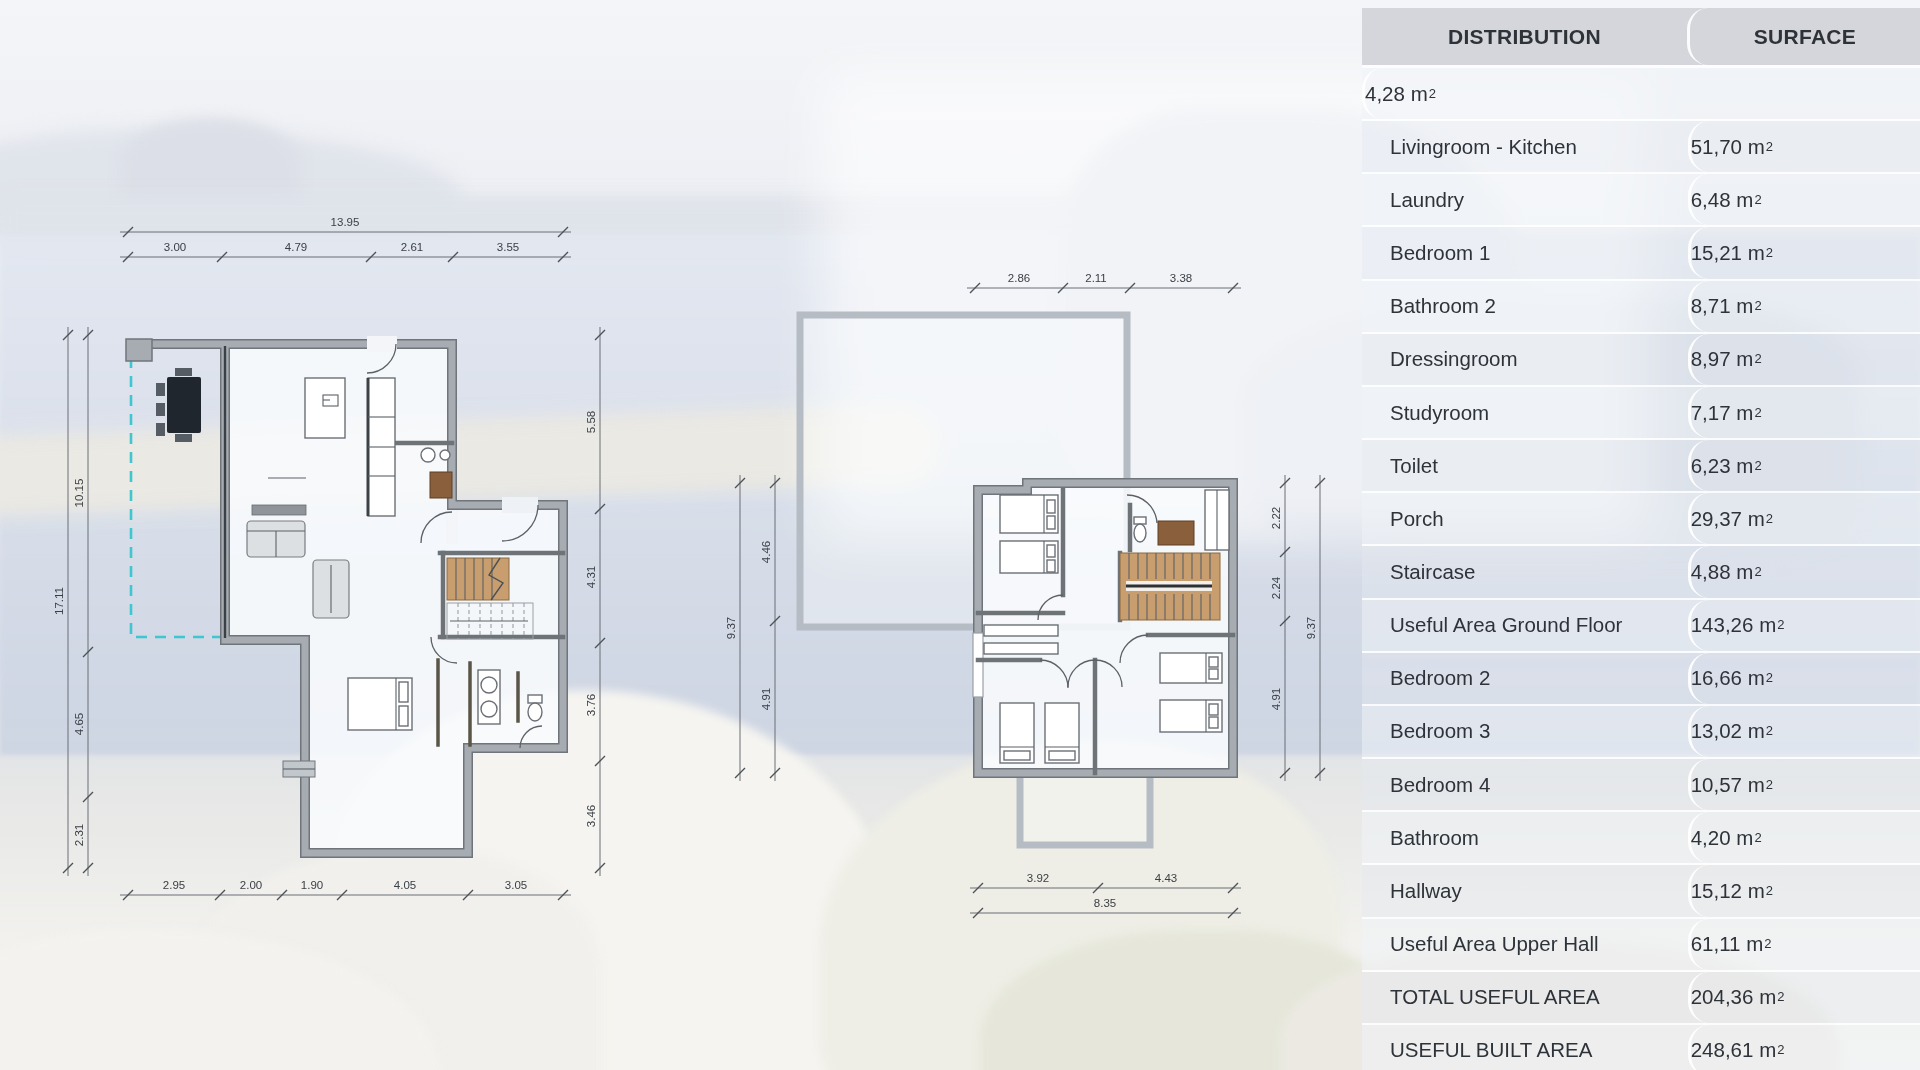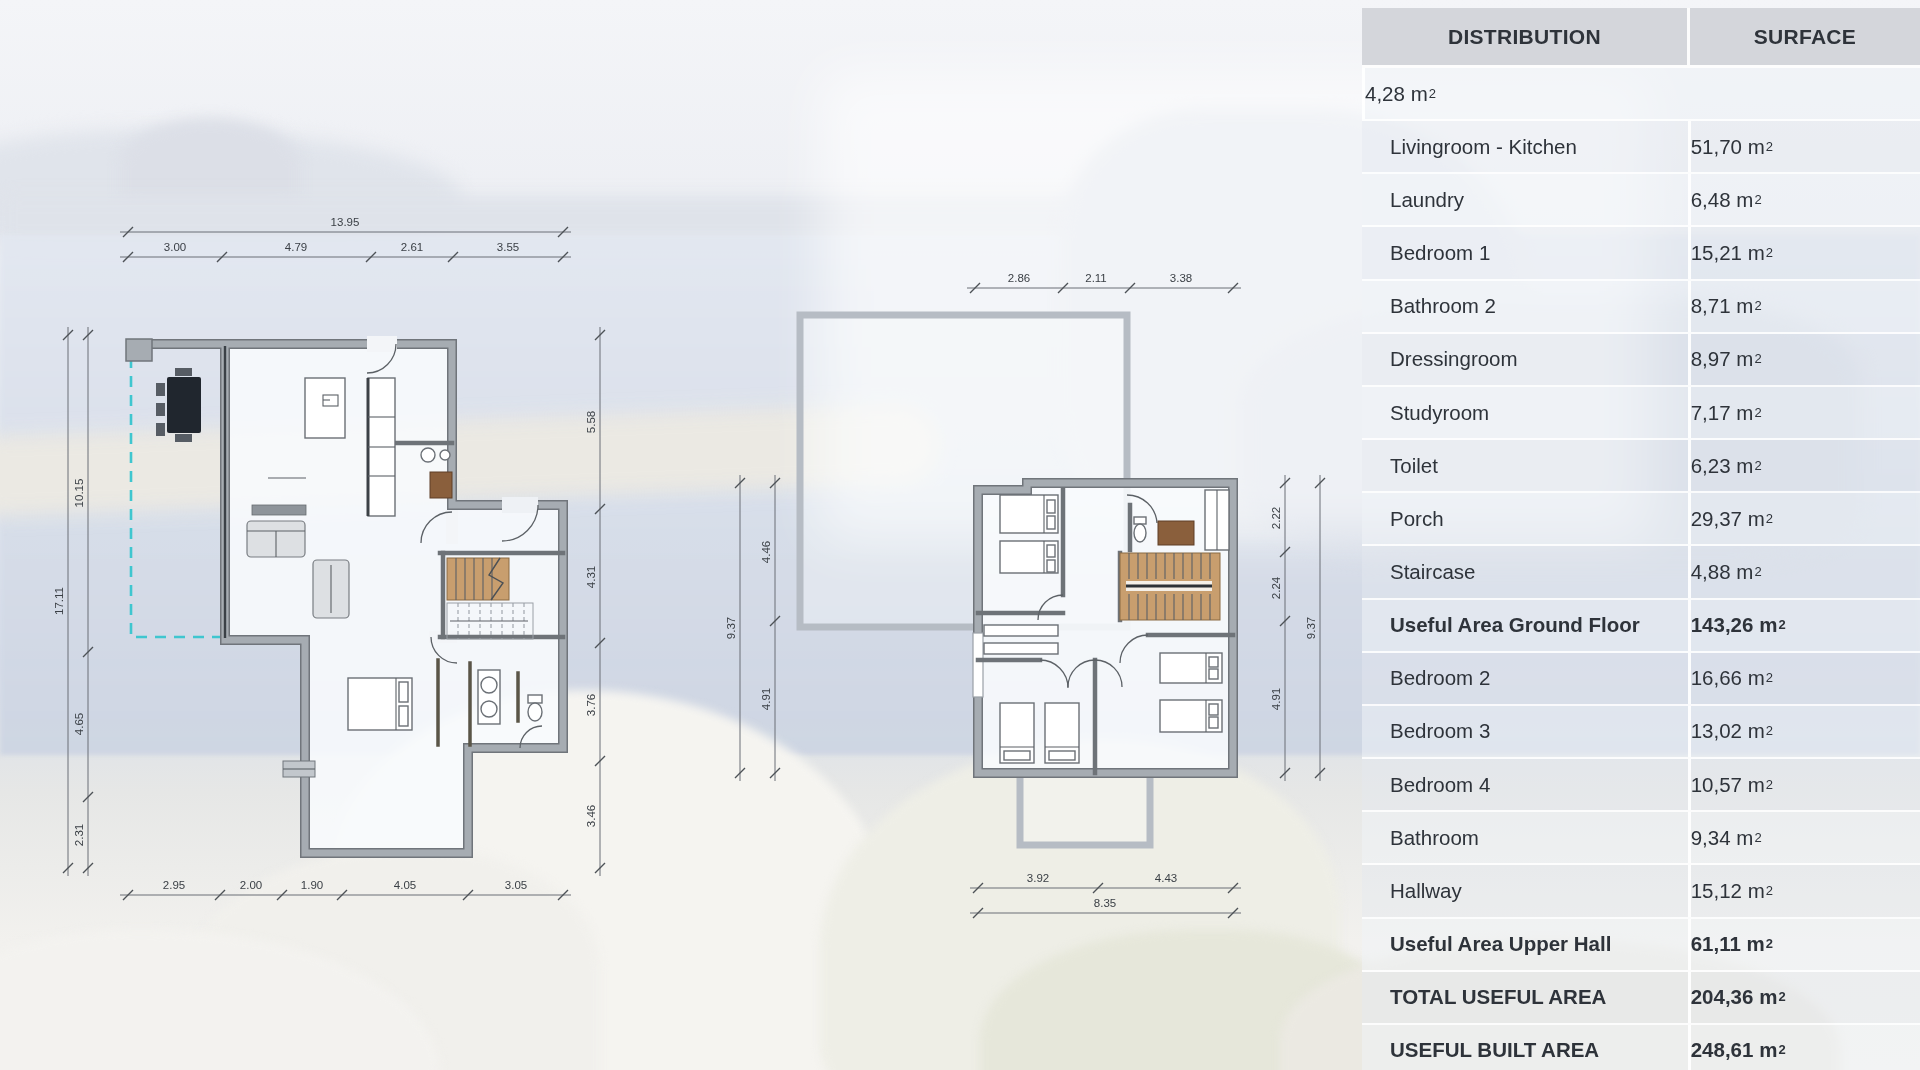"SURFACE" .c2 { border-radius: none -> 21px }
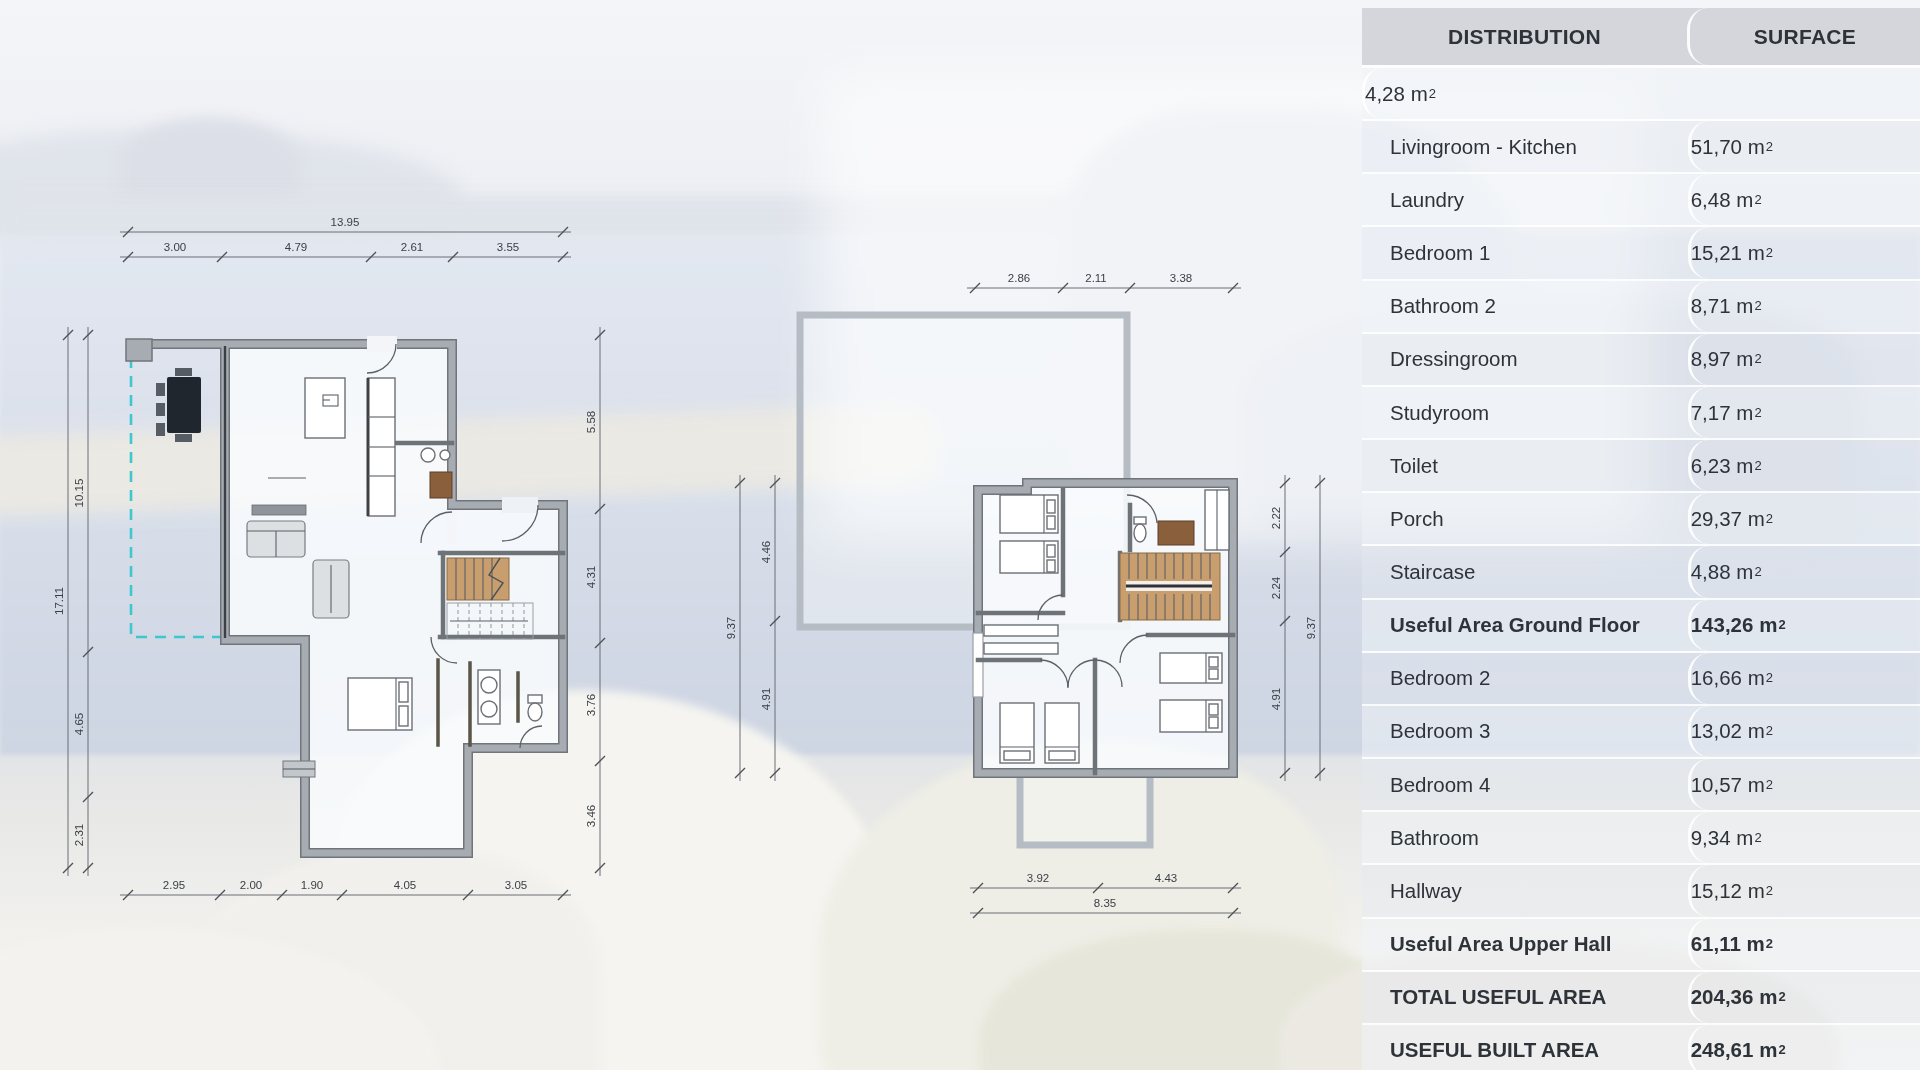"Useful Area Ground Floor" .srow.em { font-weight: 700 -> 400 }
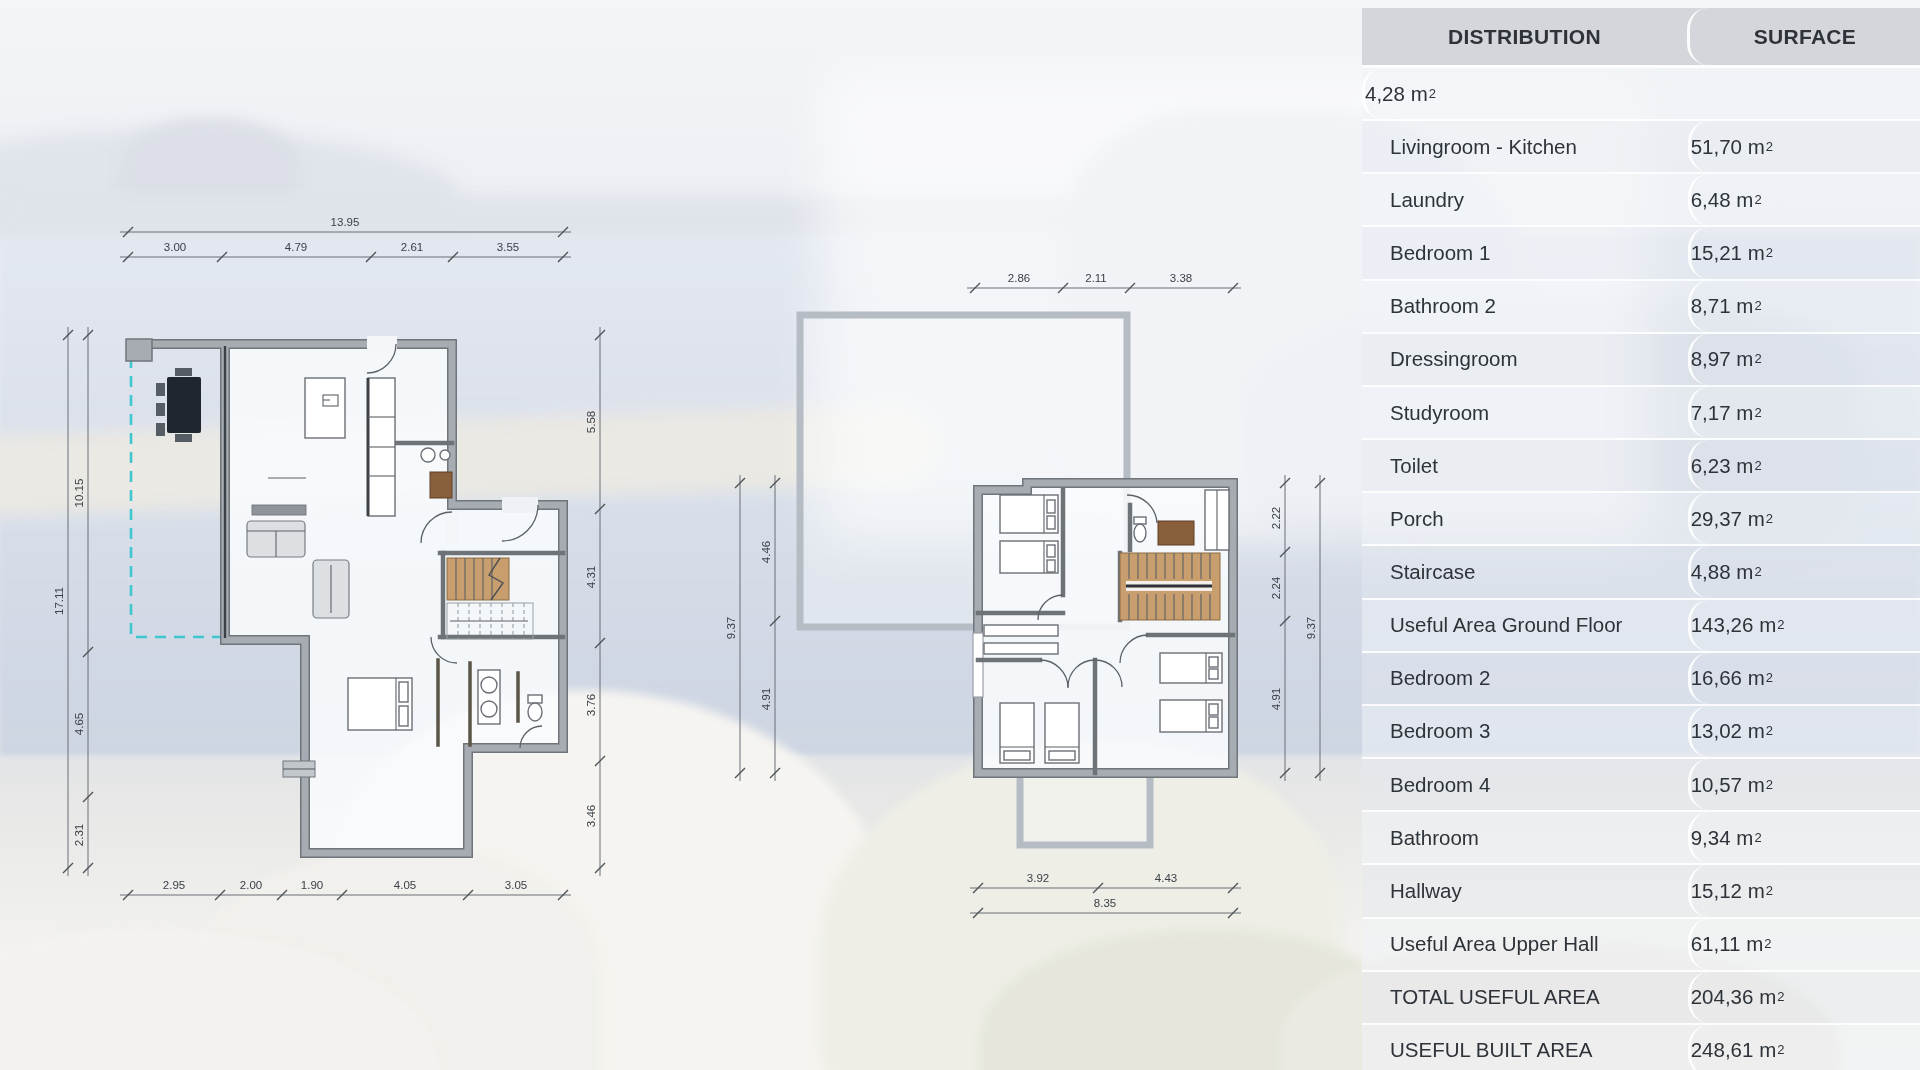"9,34" span { text: 9,34 -> 4,20 }
